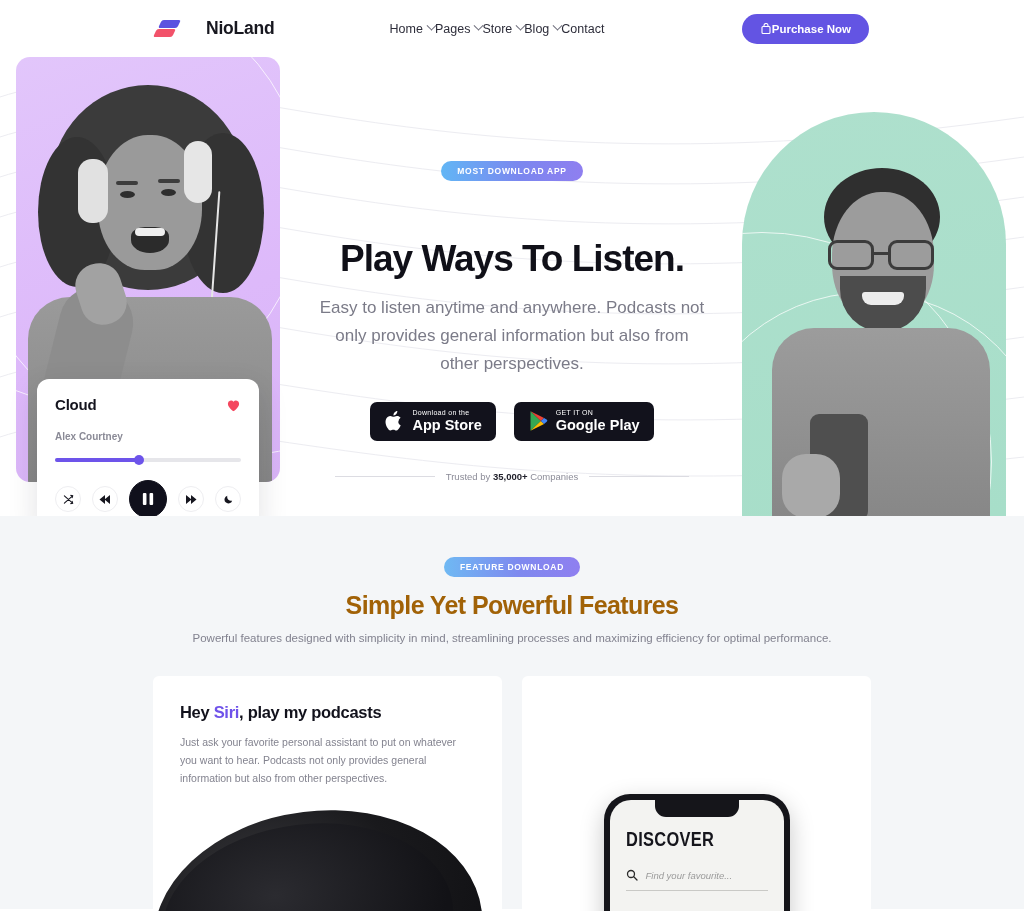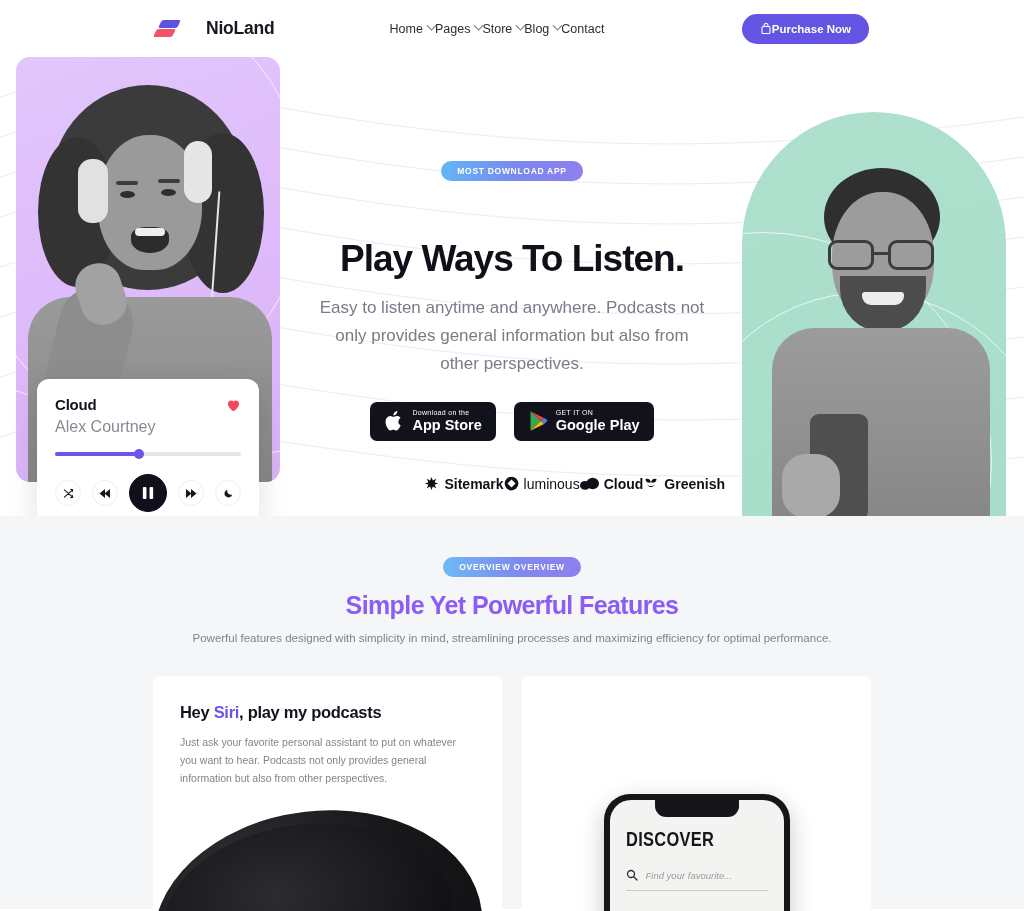"Alex Courtney" .track-artist { font-size: 16px -> 10px; font-weight: none -> bold; margin-top: 5px -> 18px }
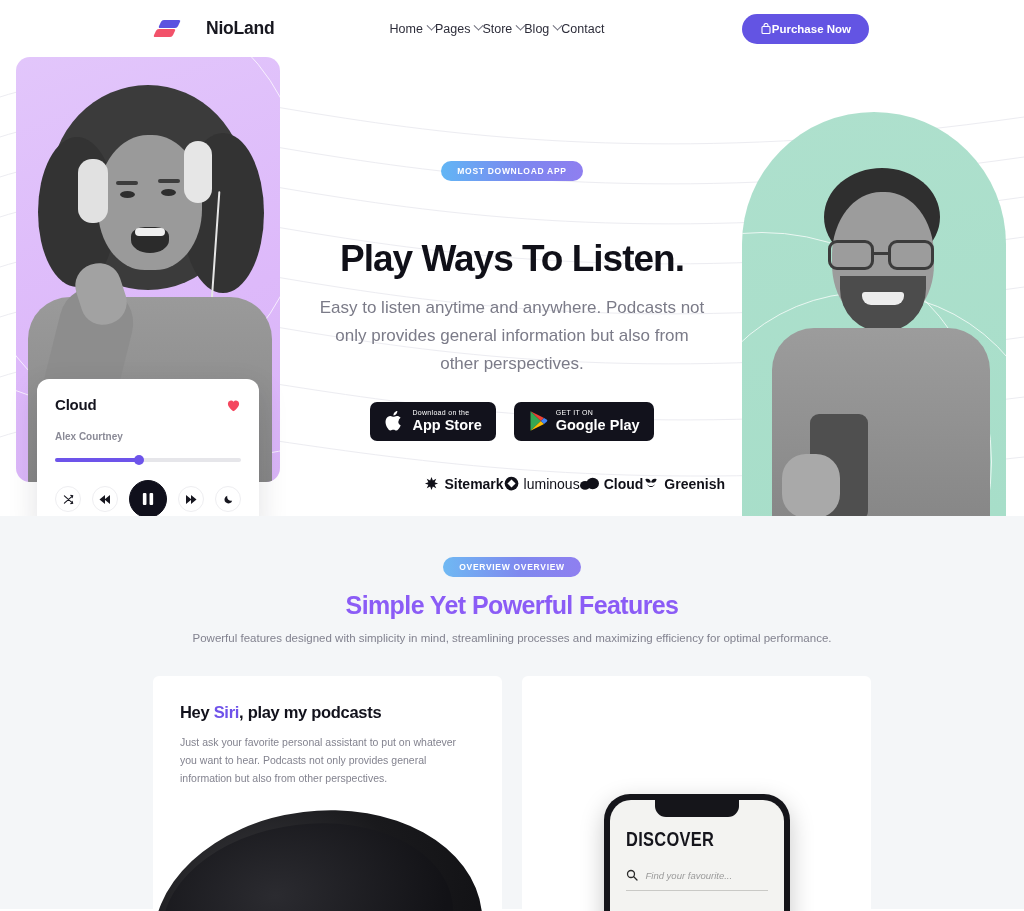"Trusted by 35,000+ Companies" div.trusted-row { html: none -> <div> <div></div> <div><span>Trusted by </span><b>35,000+</b><span> Companies</span></div> <div></div> </div> }
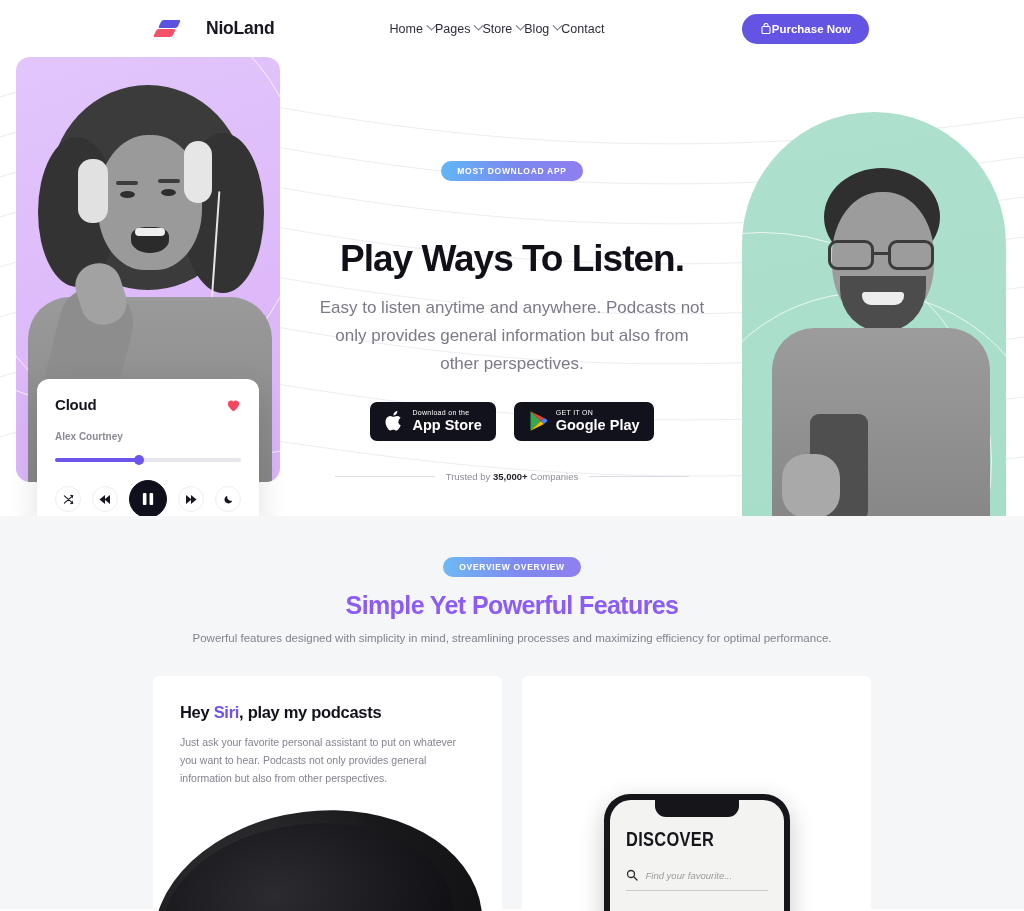"OVERVIEW OVERVIEW" span.badge2 { text: OVERVIEW OVERVIEW -> FEATURE DOWNLOAD }
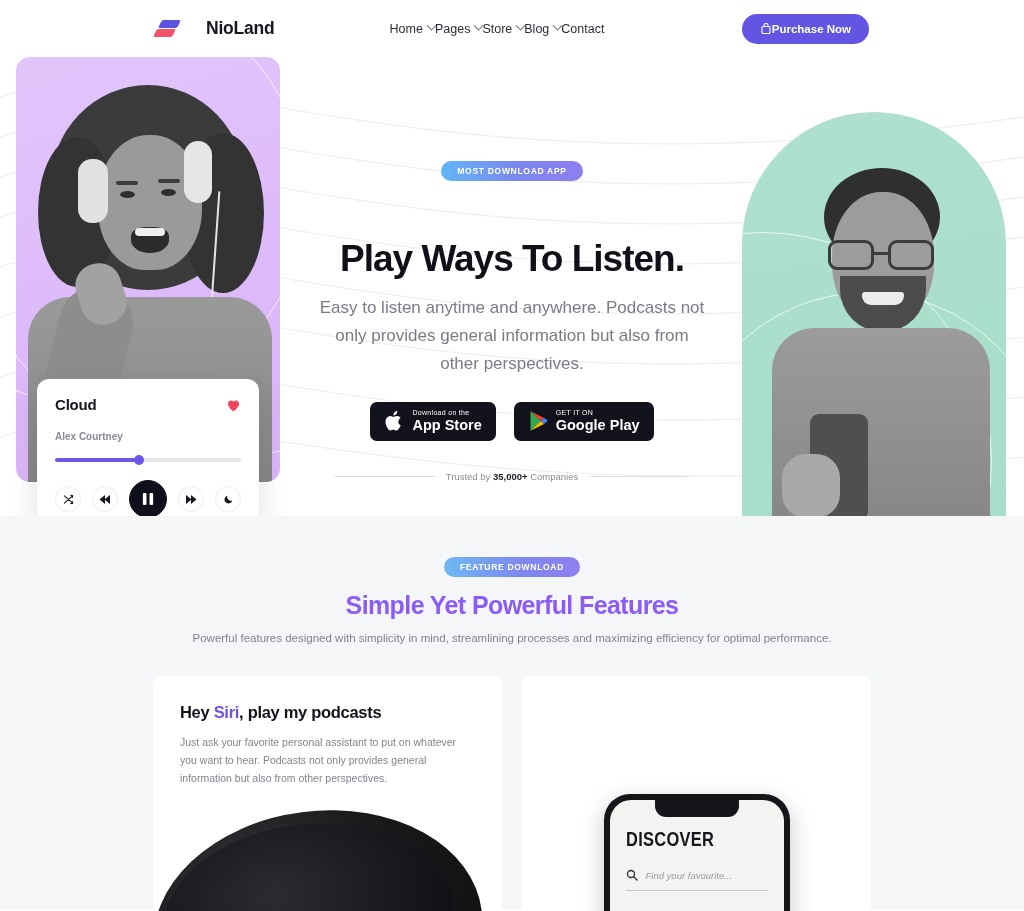"Simple Yet Powerful Features" .h2 { color: #8b5cf6 -> #a16207 }
